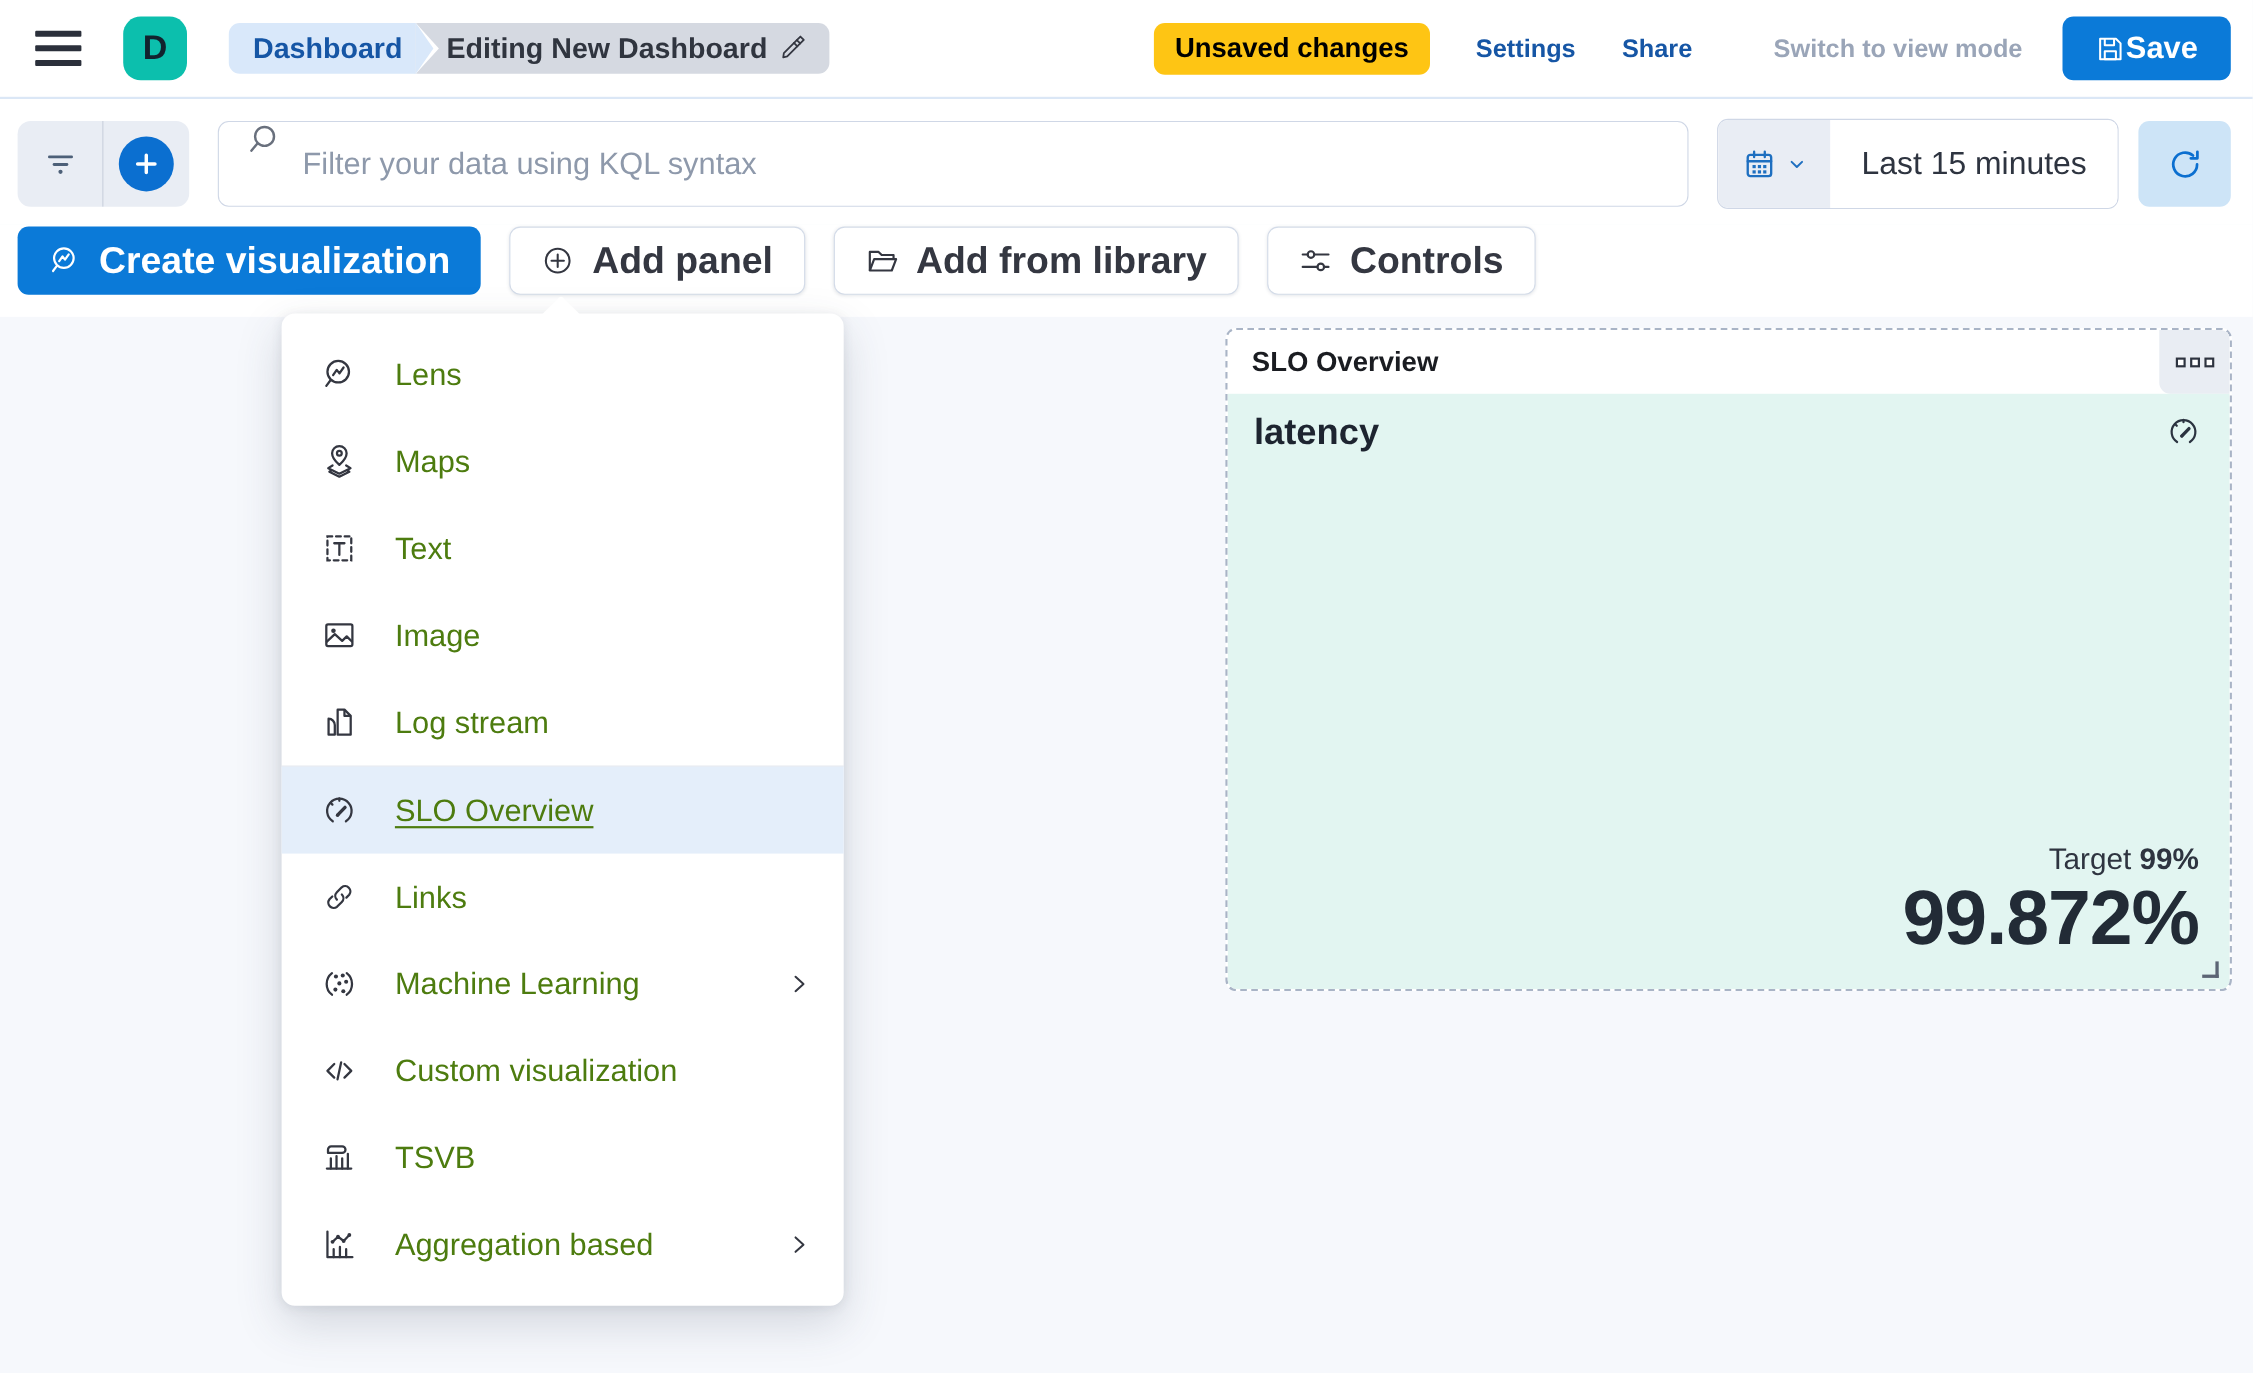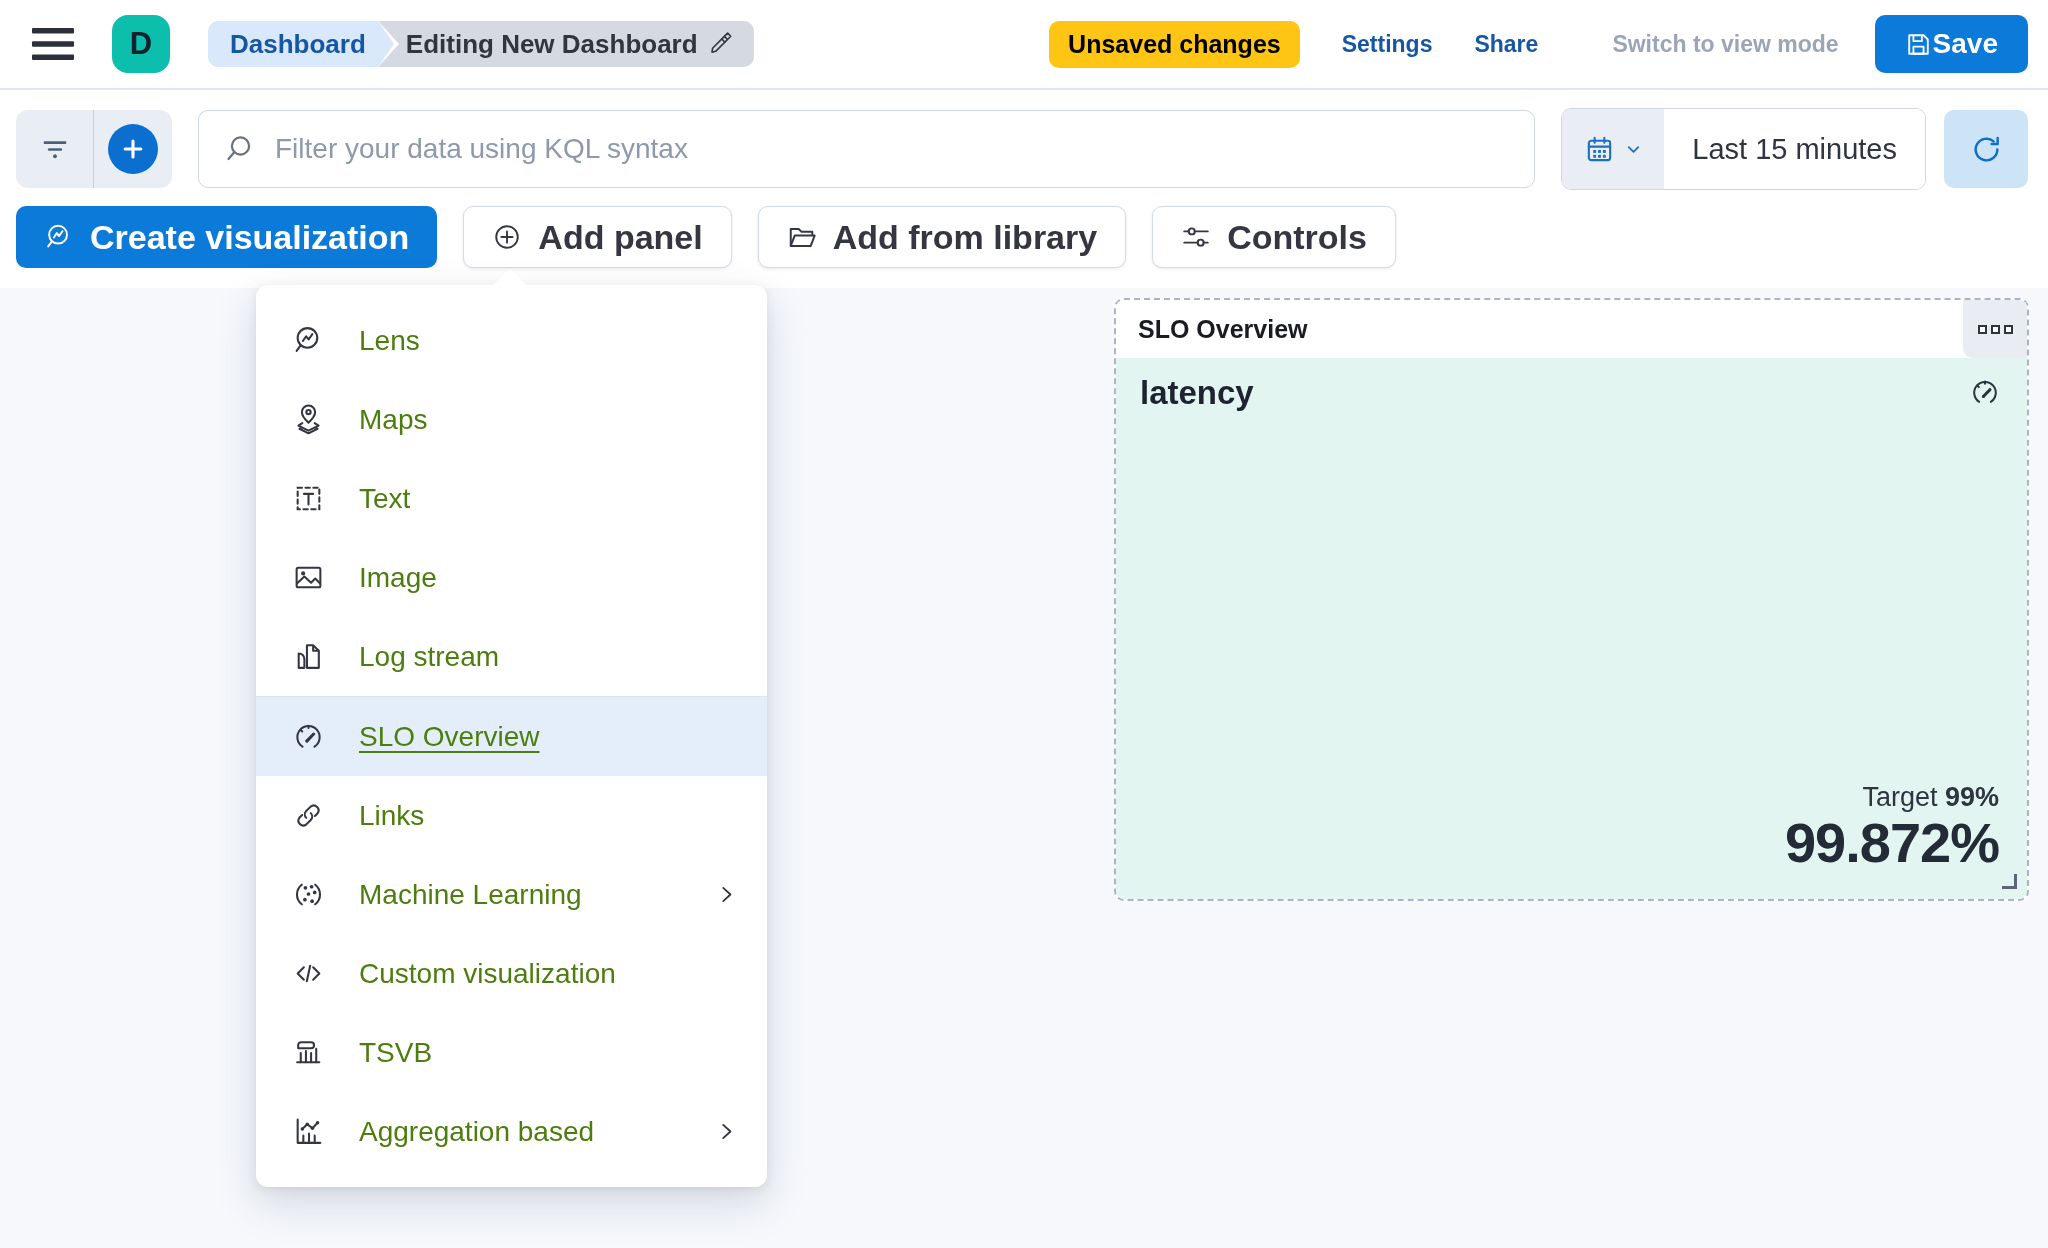"Filter your data using KQL" .search-box { align-items: center -> none }
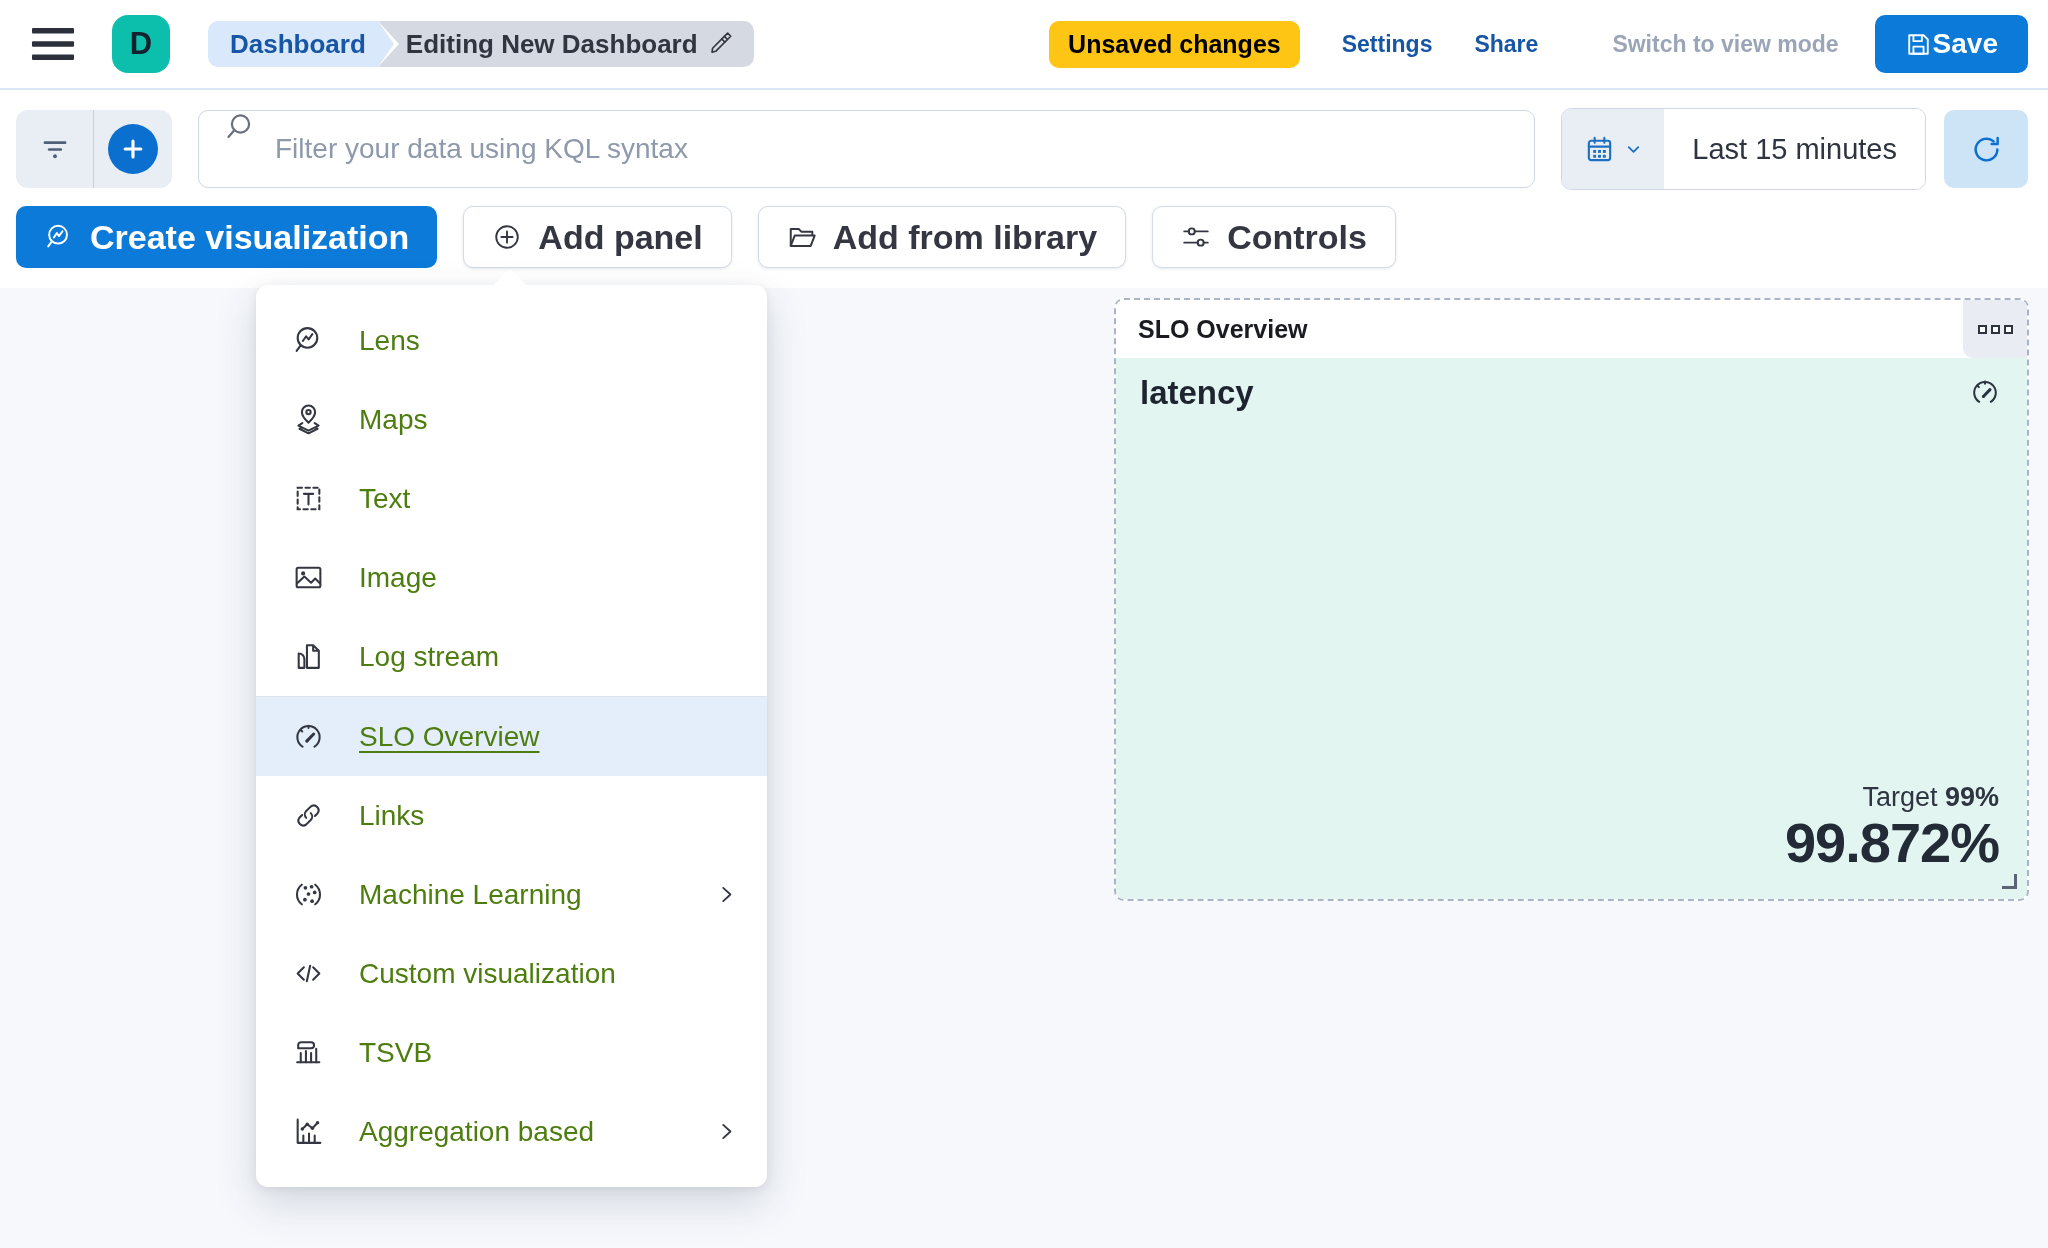"99.872%" .big-value { font-size: 56px -> 70px }
